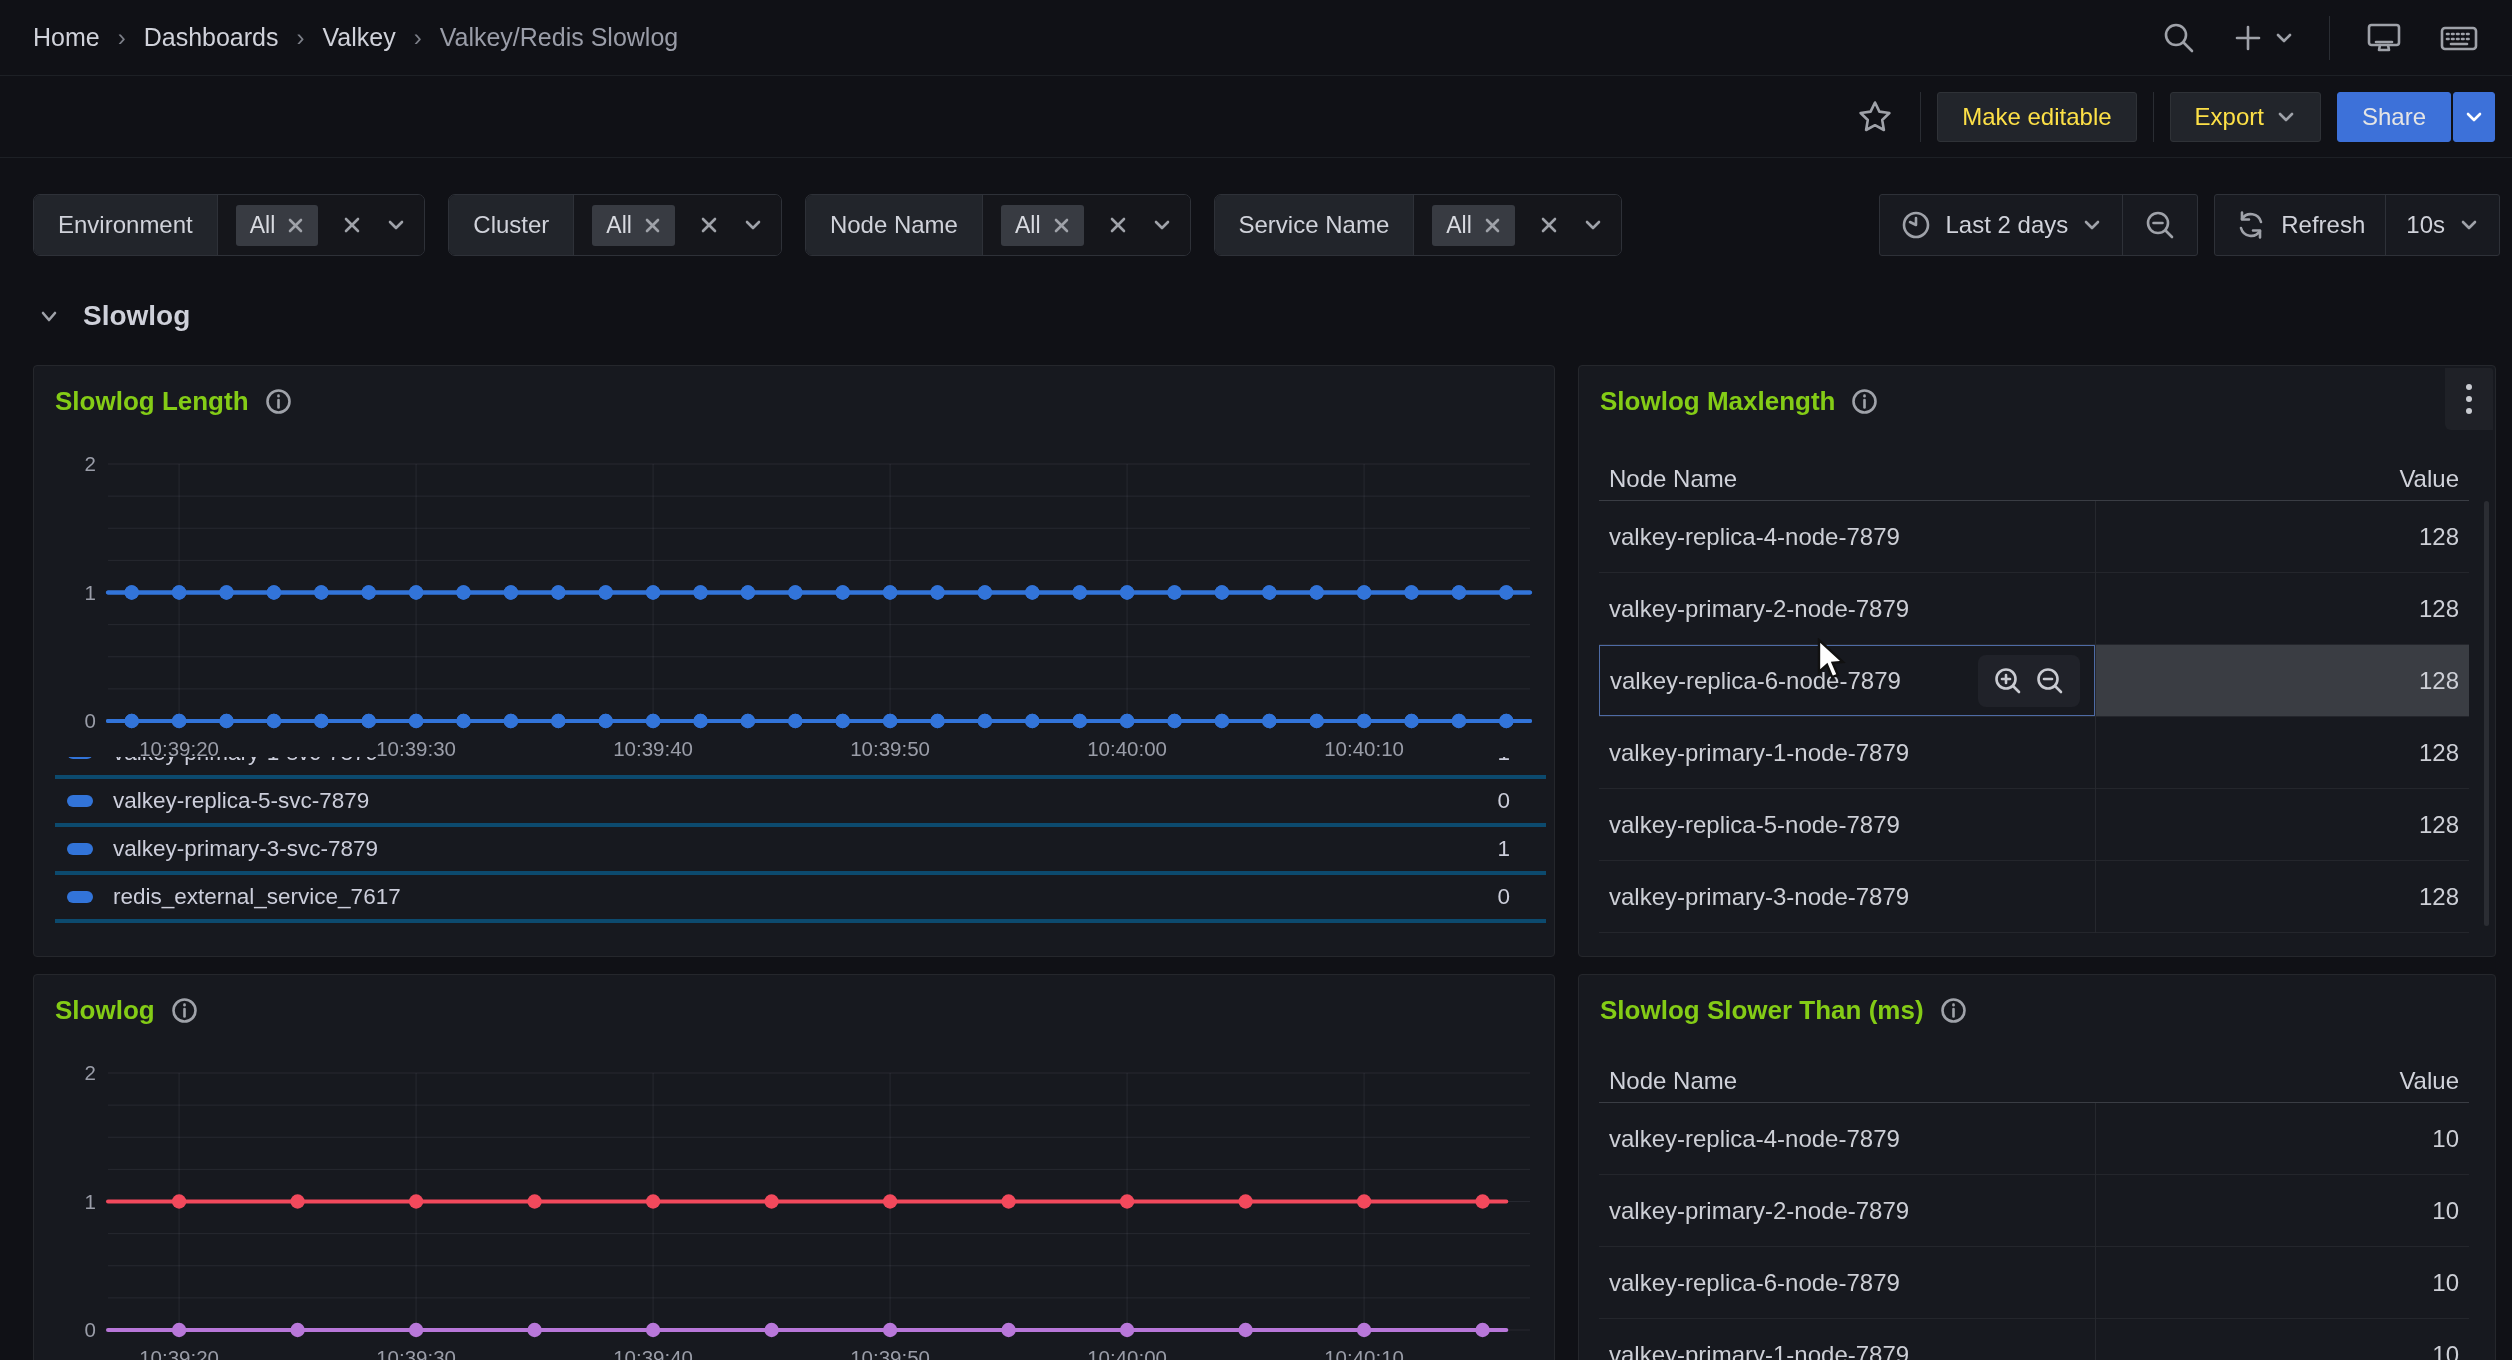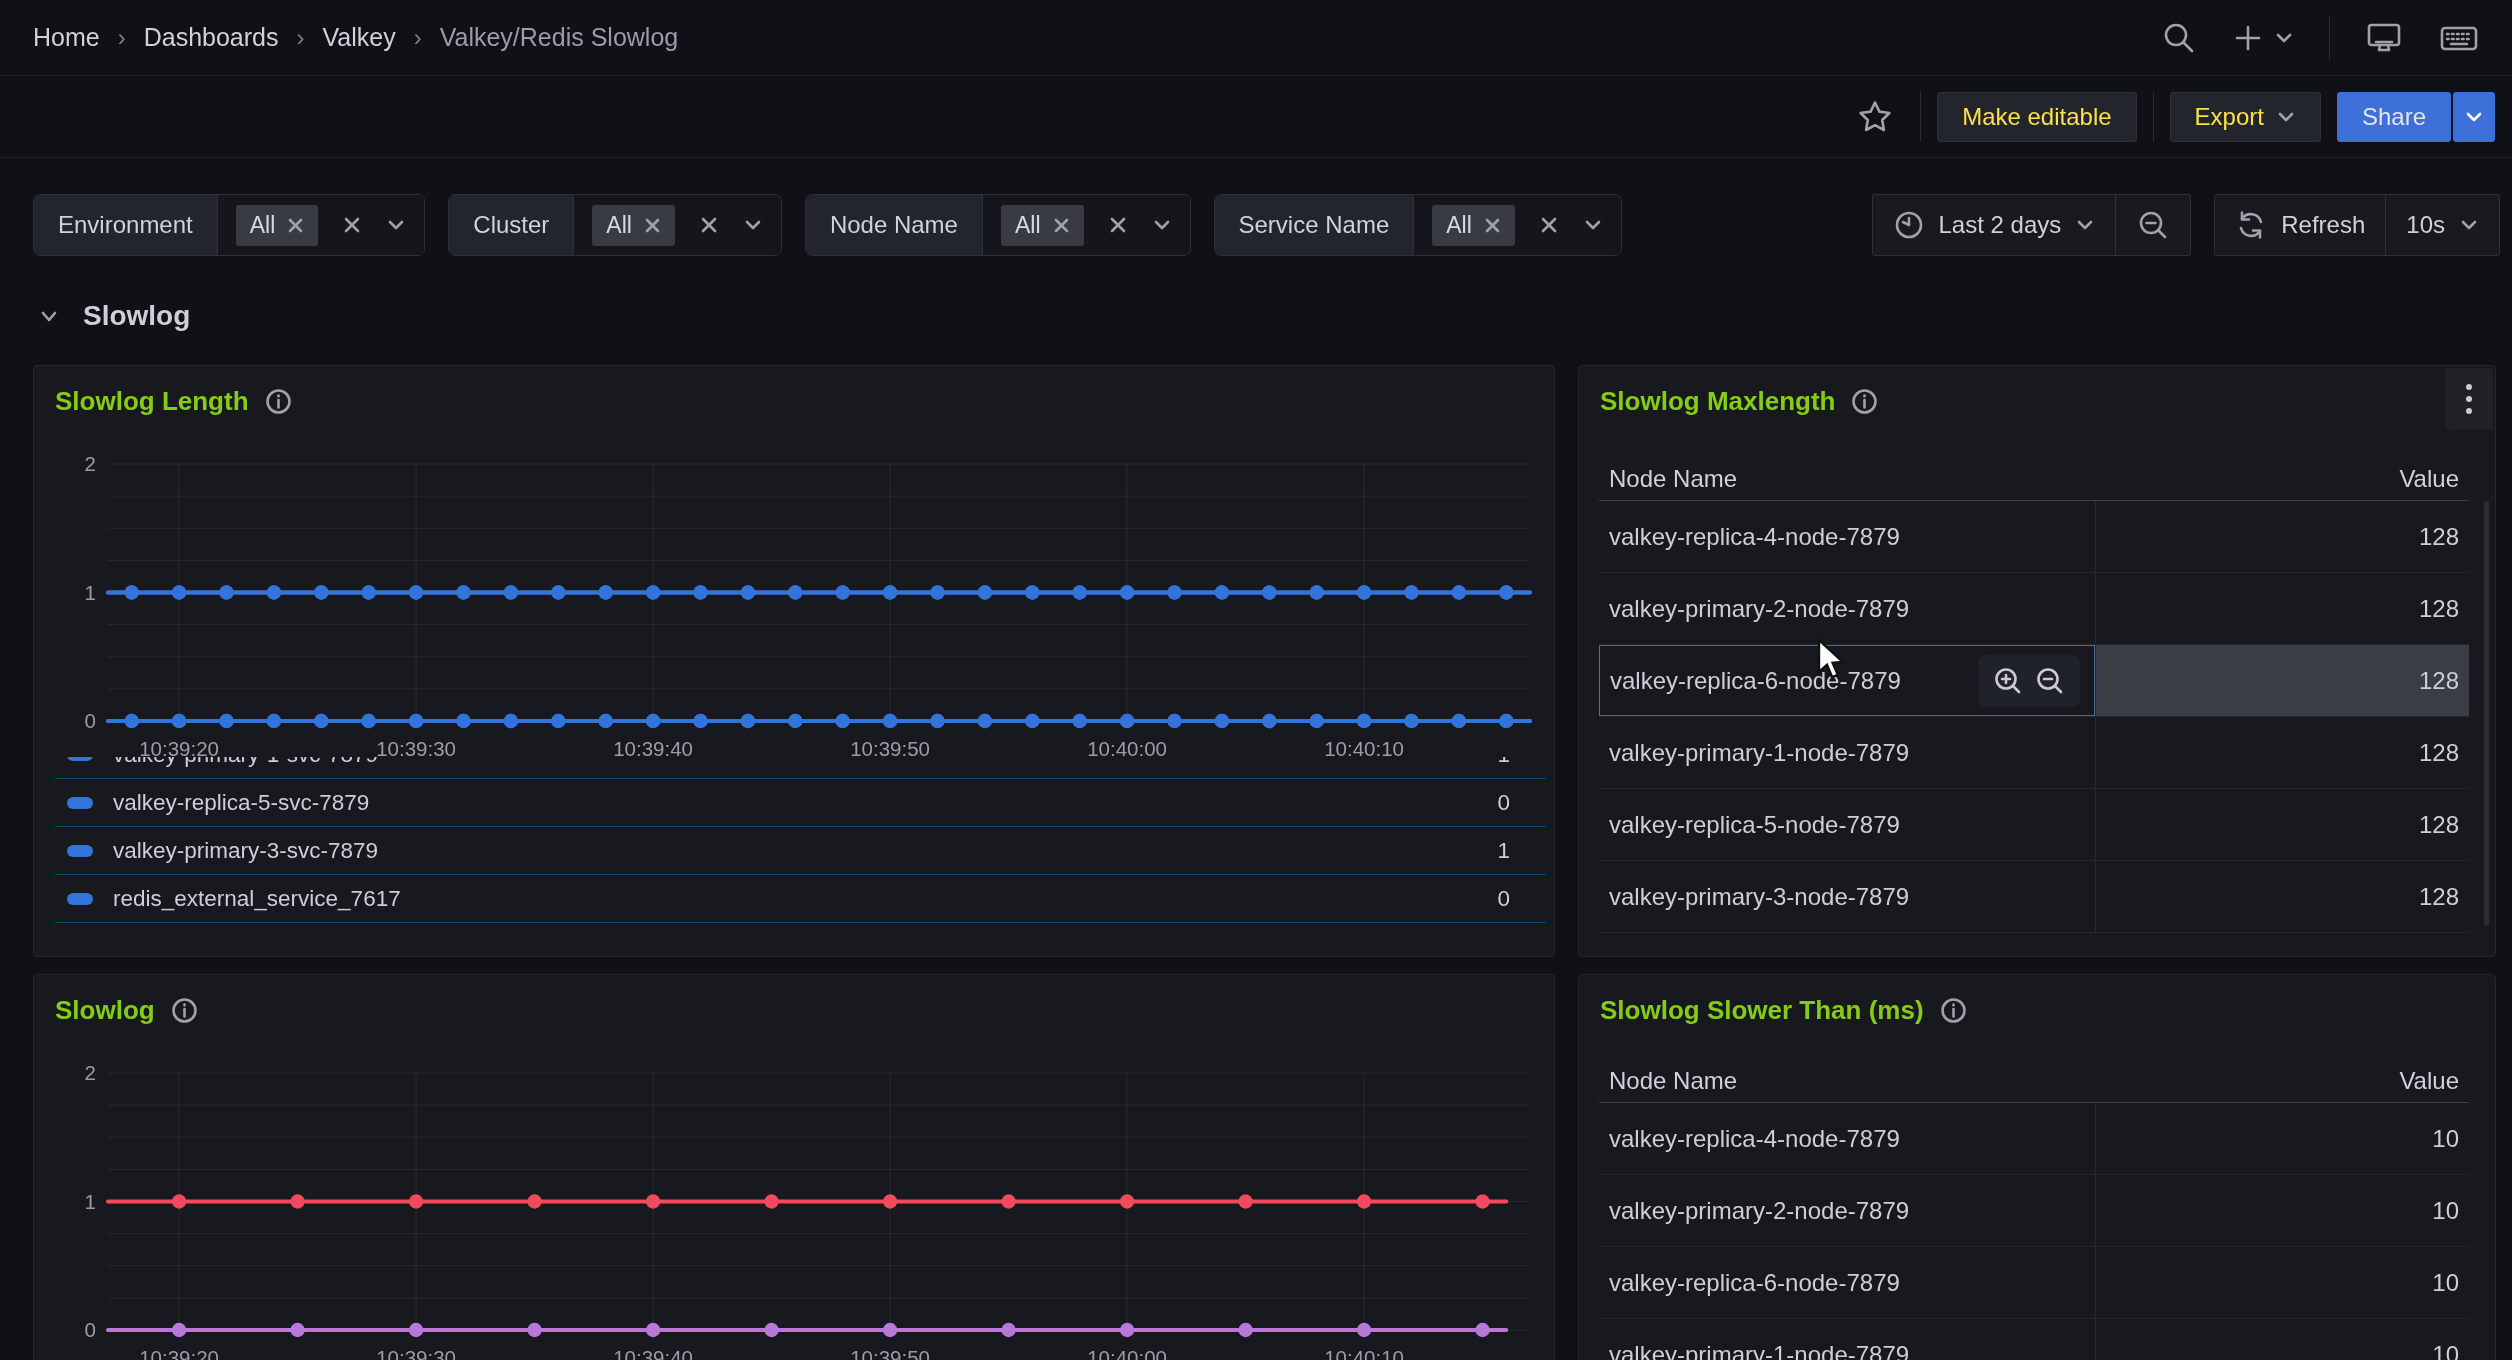"Last 2 days" .time-controls { gap: 23px -> 16px }
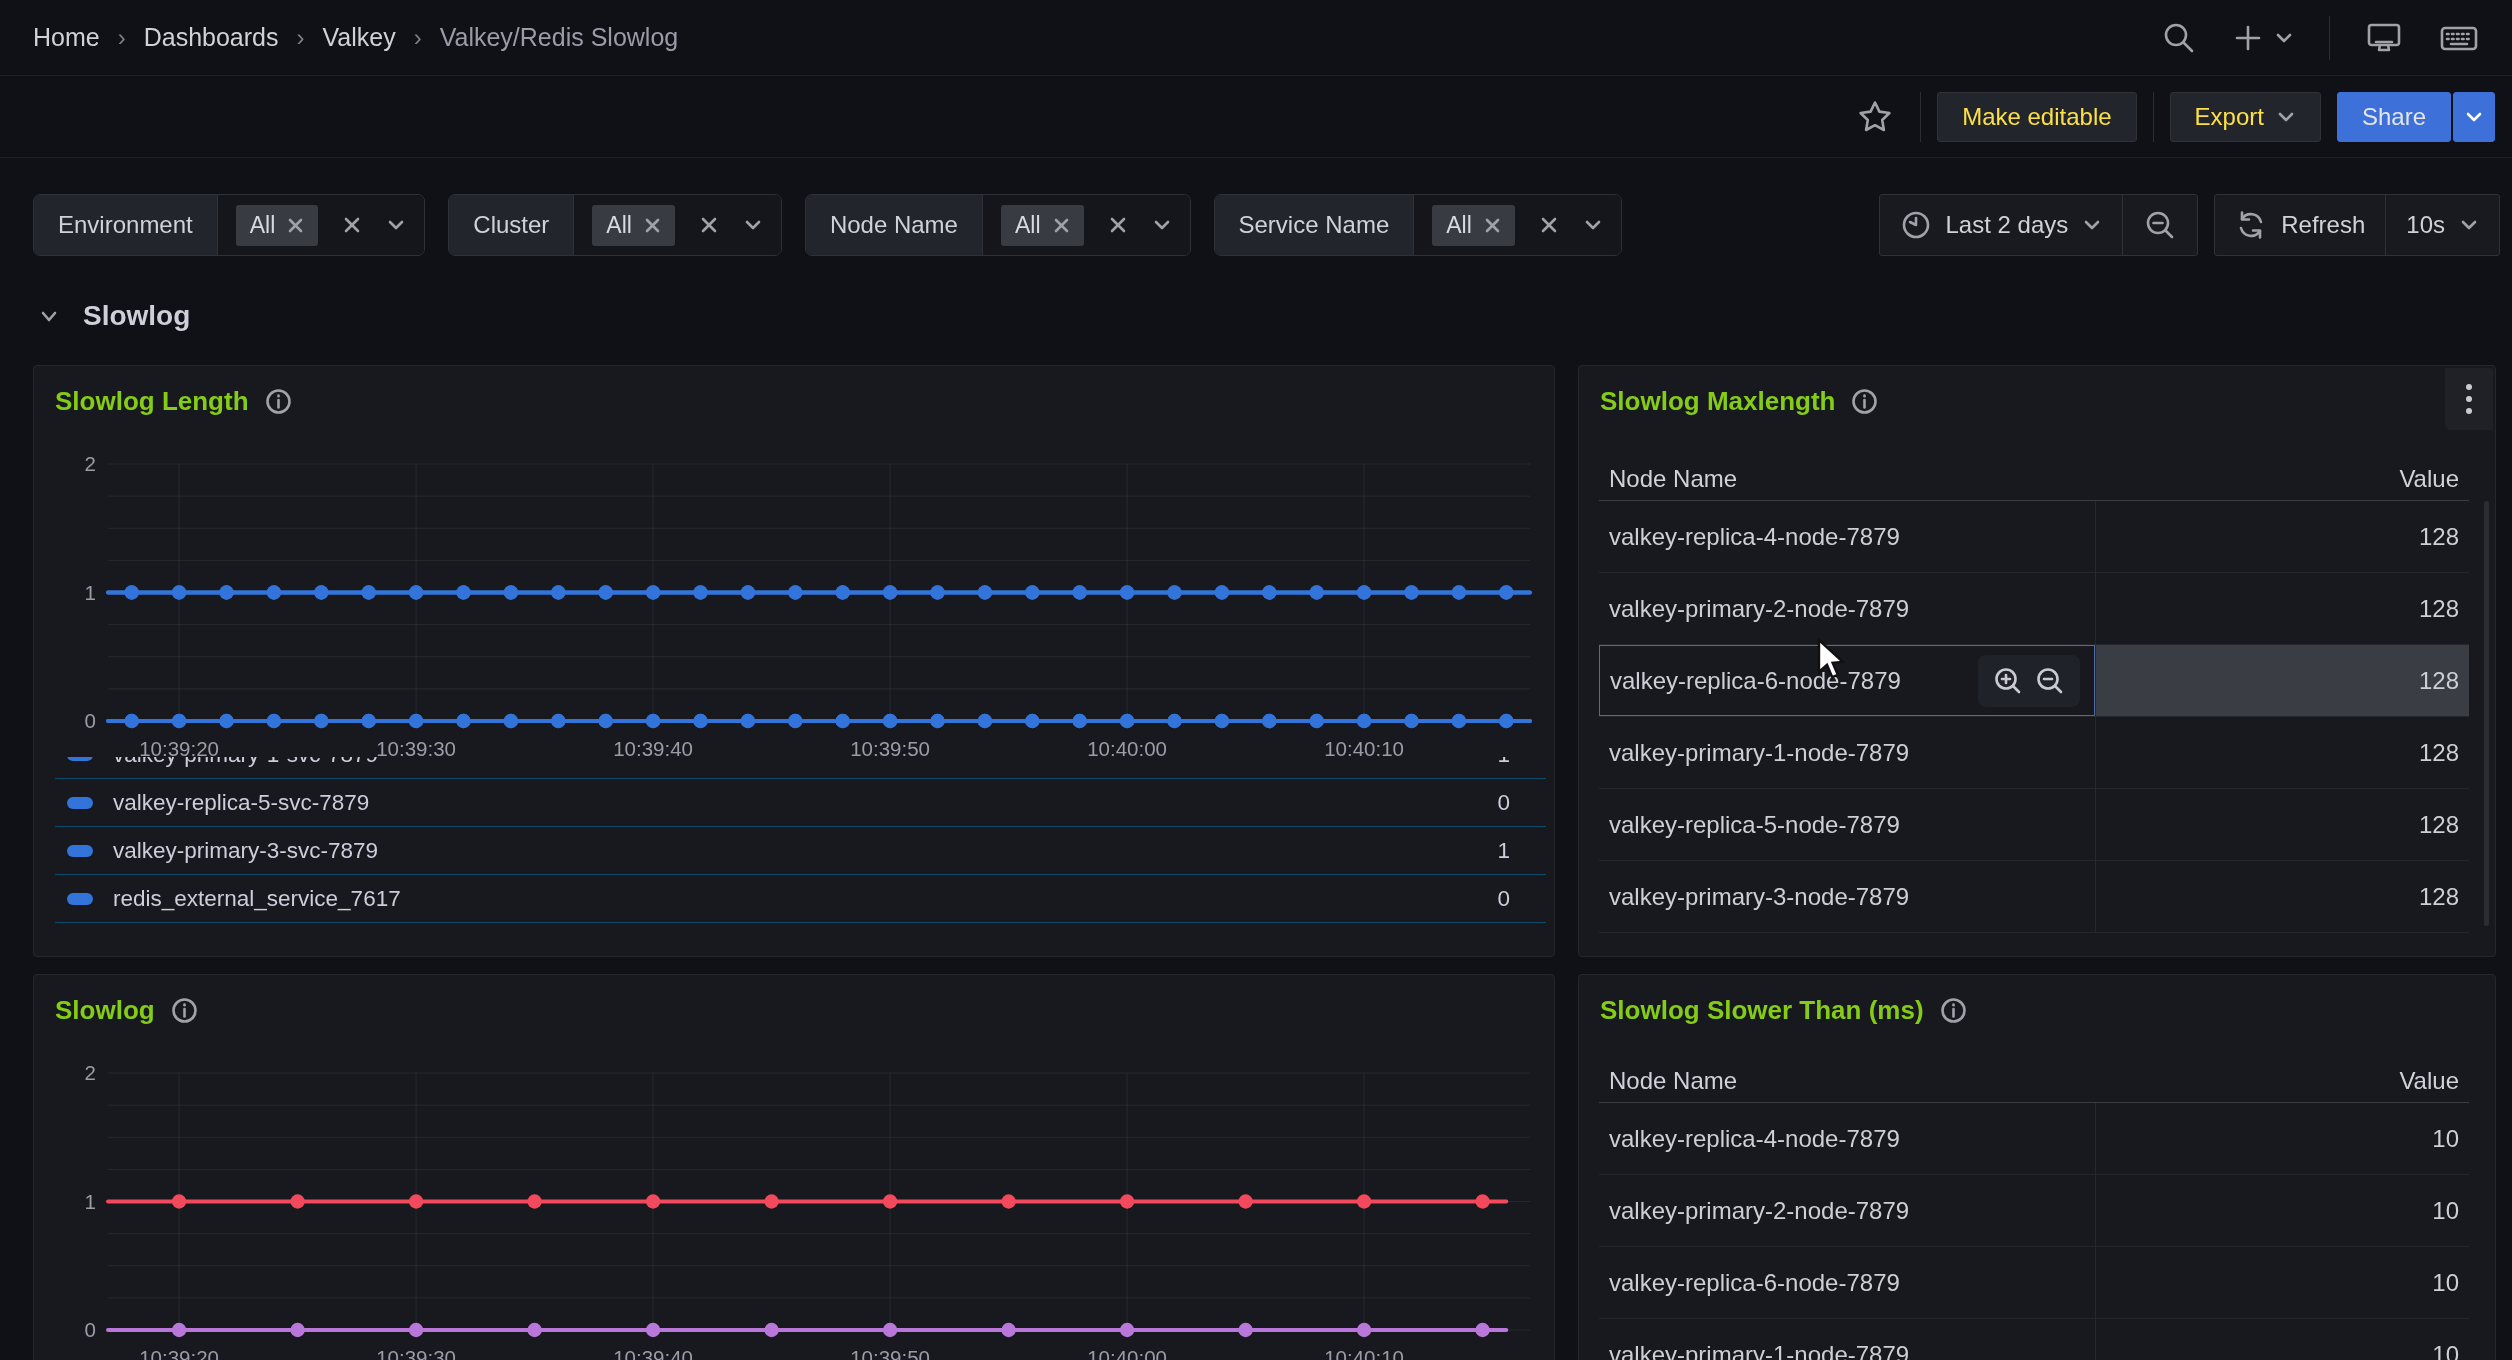"valkey-replica-5-svc-7879" .lrow { border-bottom: 1px solid #0c4a6e -> 4px solid #0c4a6e }
